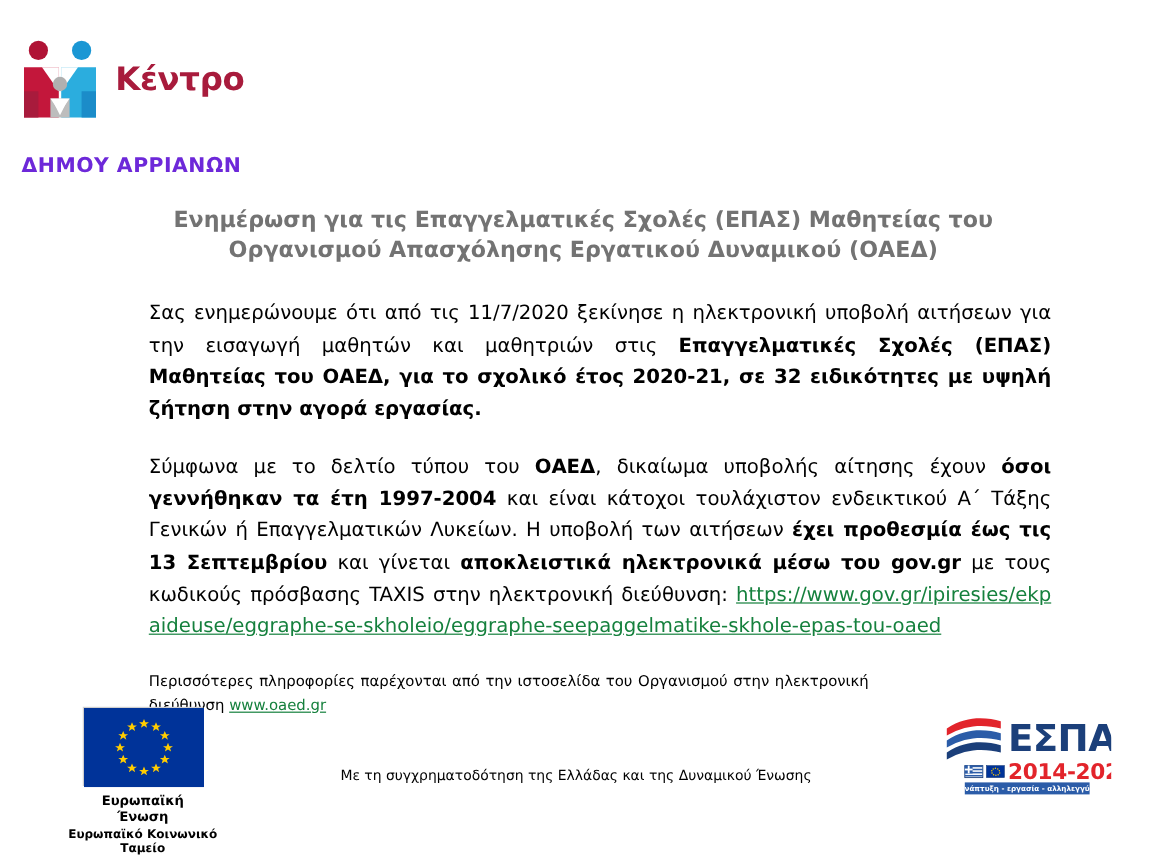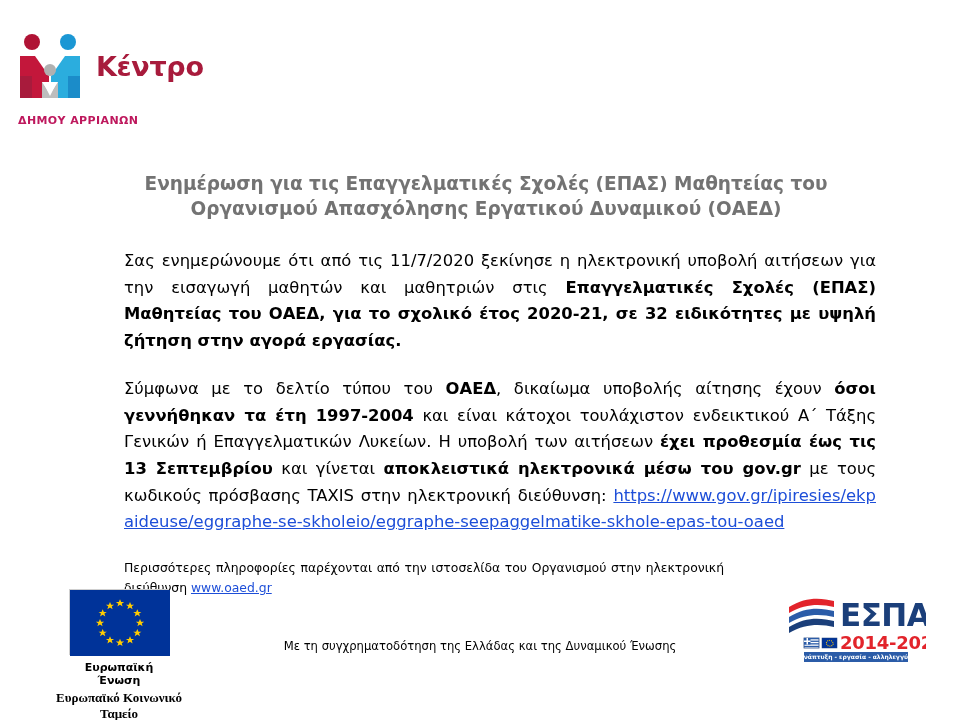"ΔΗΜΟΥ ΑΡΡΙΑΝΩΝ" .municipality { color: #be185d -> #6d28d9; font-size: 11px -> 17px; margin-top: 12px -> 26px }
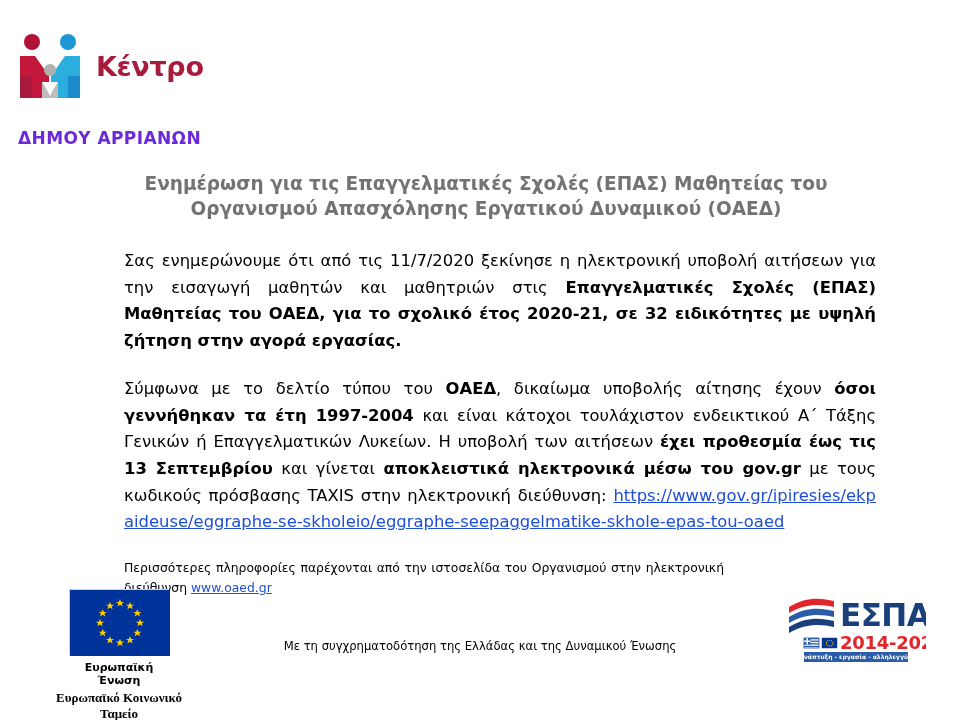"https://www.gov.gr/ipiresies/ekpaideuse/" a.link, .link { color: #1d4ed8 -> #15803d }
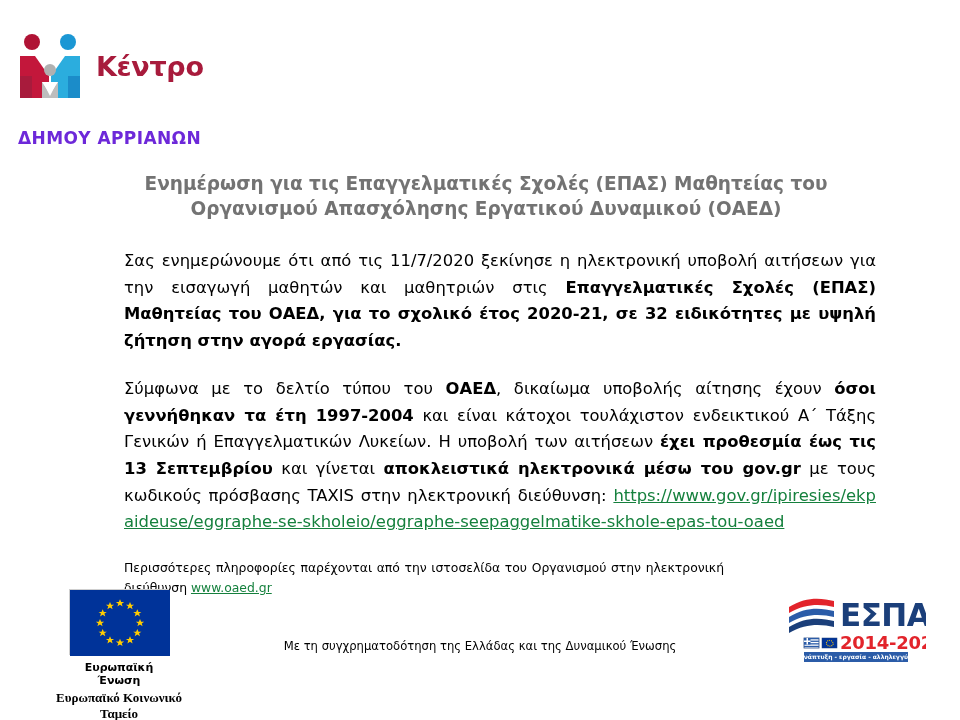"Ευρωπαϊκό Κοινωνικό" .eu-caption-sub { font-family: Liberation Serif, serif -> none; font-size: 13px -> 10px }
